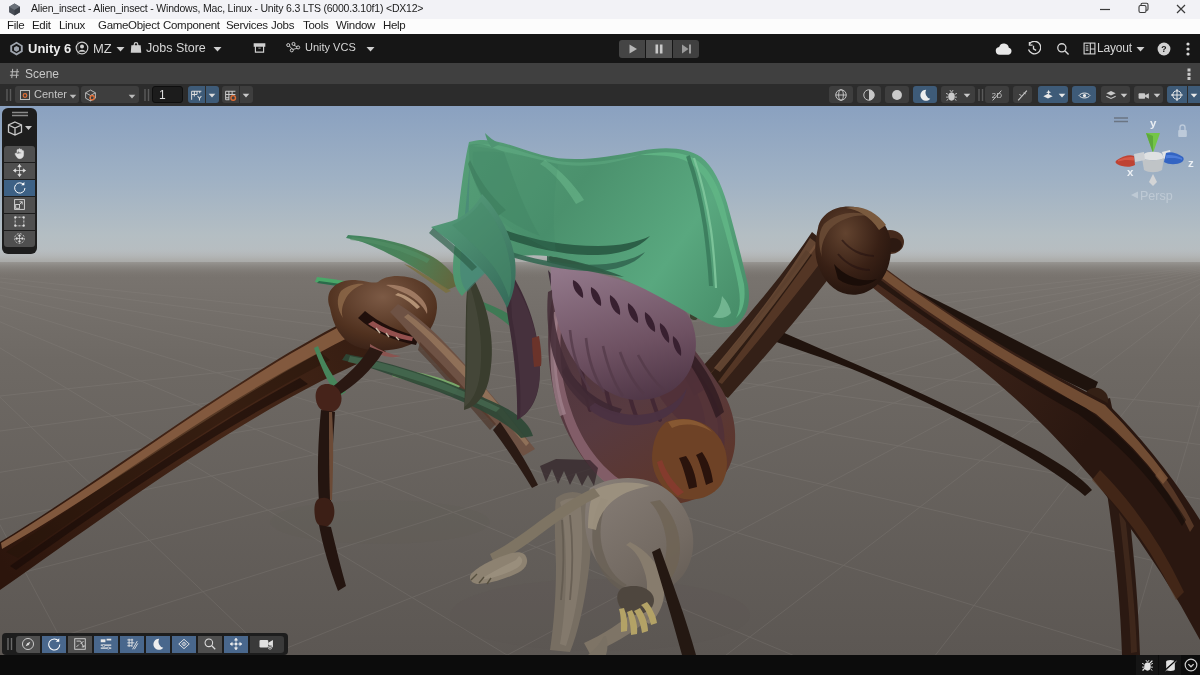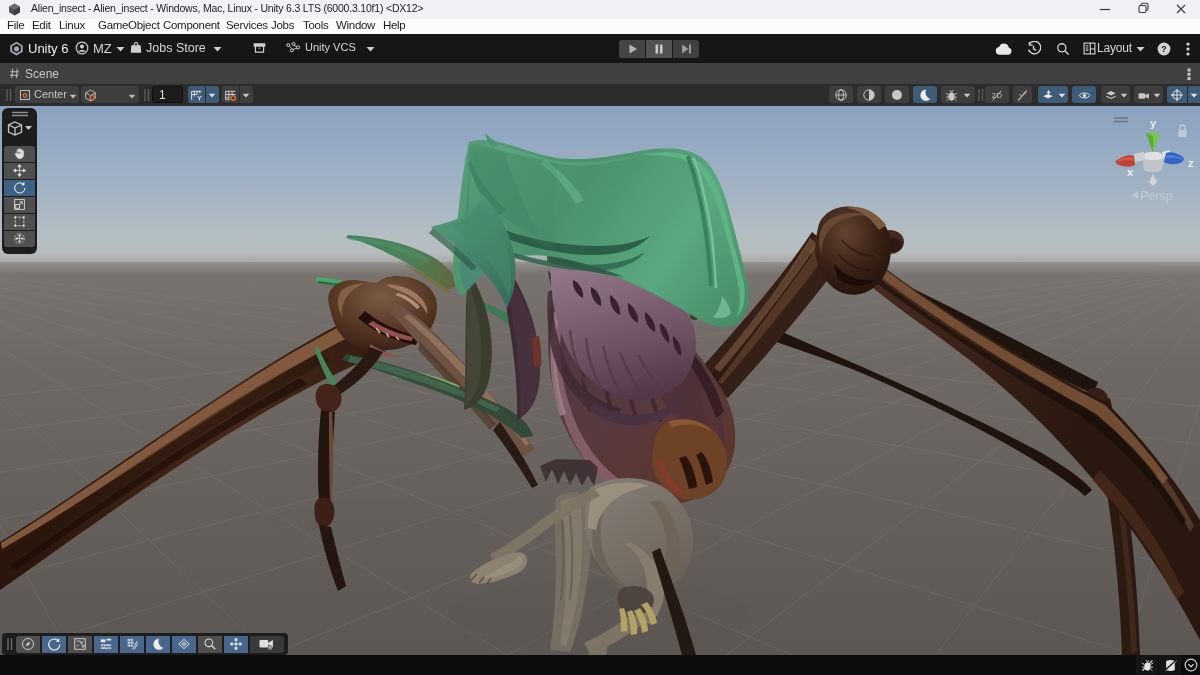"Unity 6" span { font-weight: normal -> bold }
